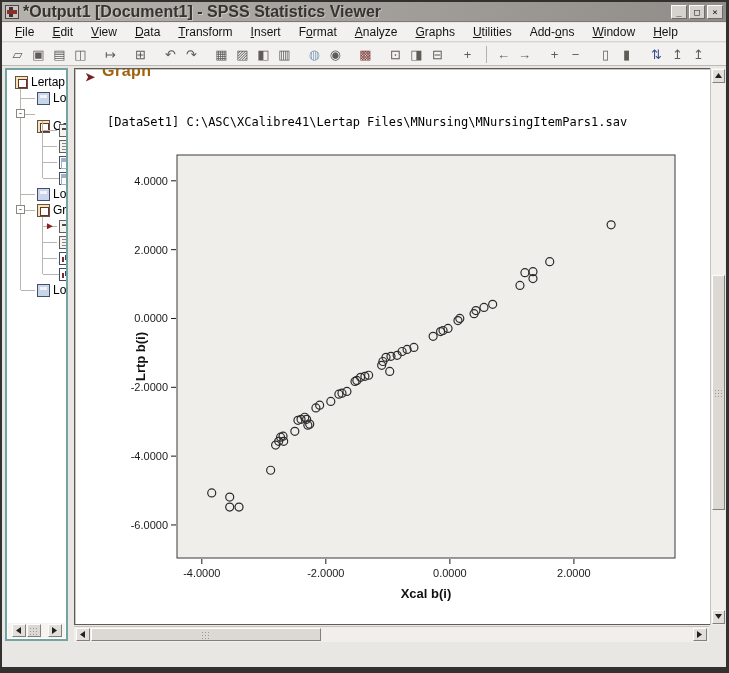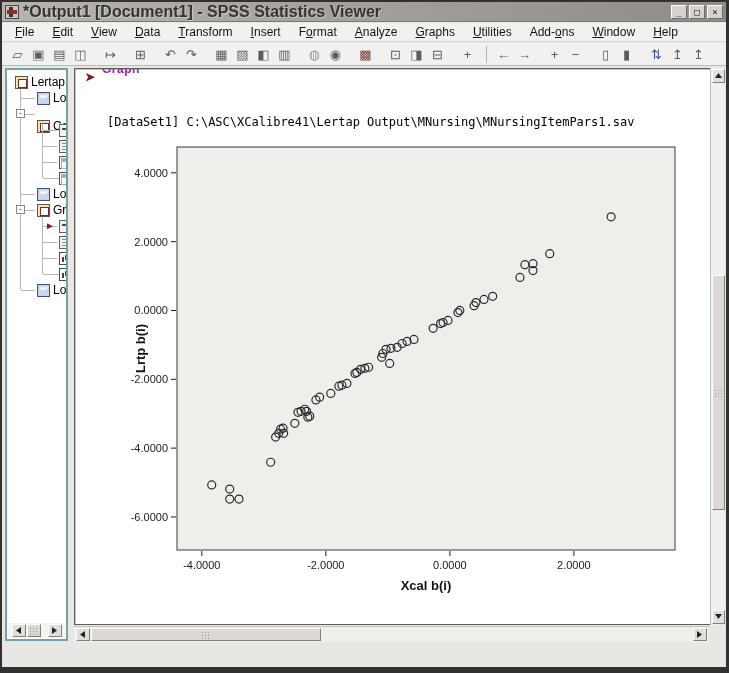"Graph" .content-heading { color: #a21caf -> #a16207; font-size: 12px -> 16px }
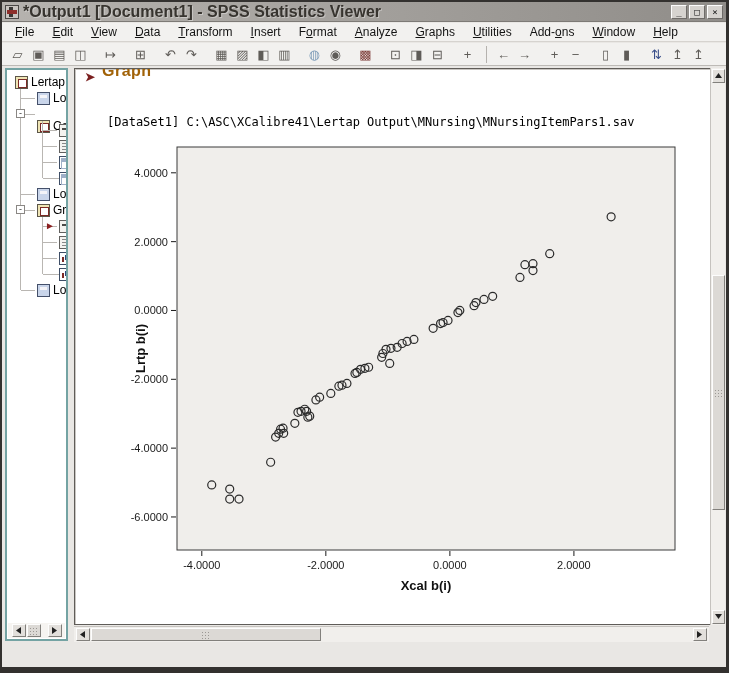"[DataSet1] C:\ASC\XCalibre41\Lertap" div.dataset-line { text: Output -> Files }
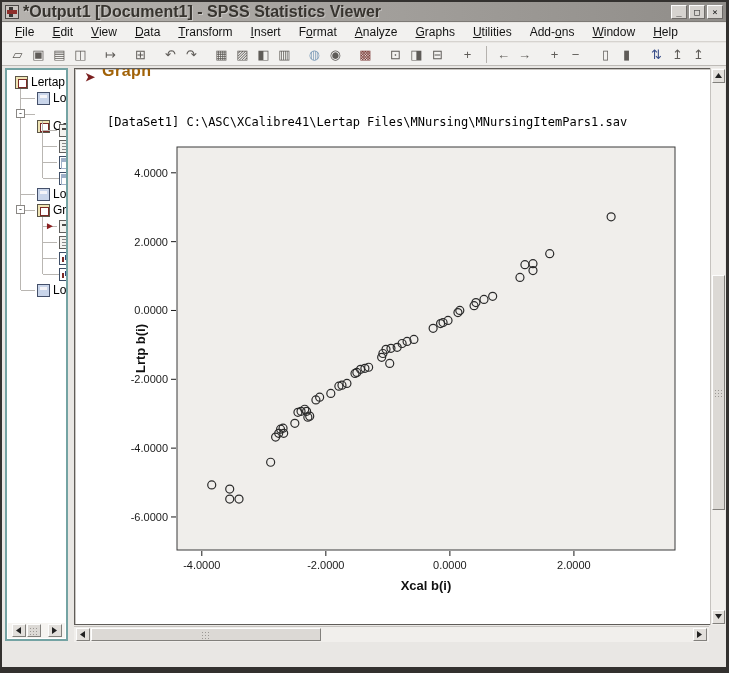"4.0000" .chart-wrap { top: 68px -> 76px }
